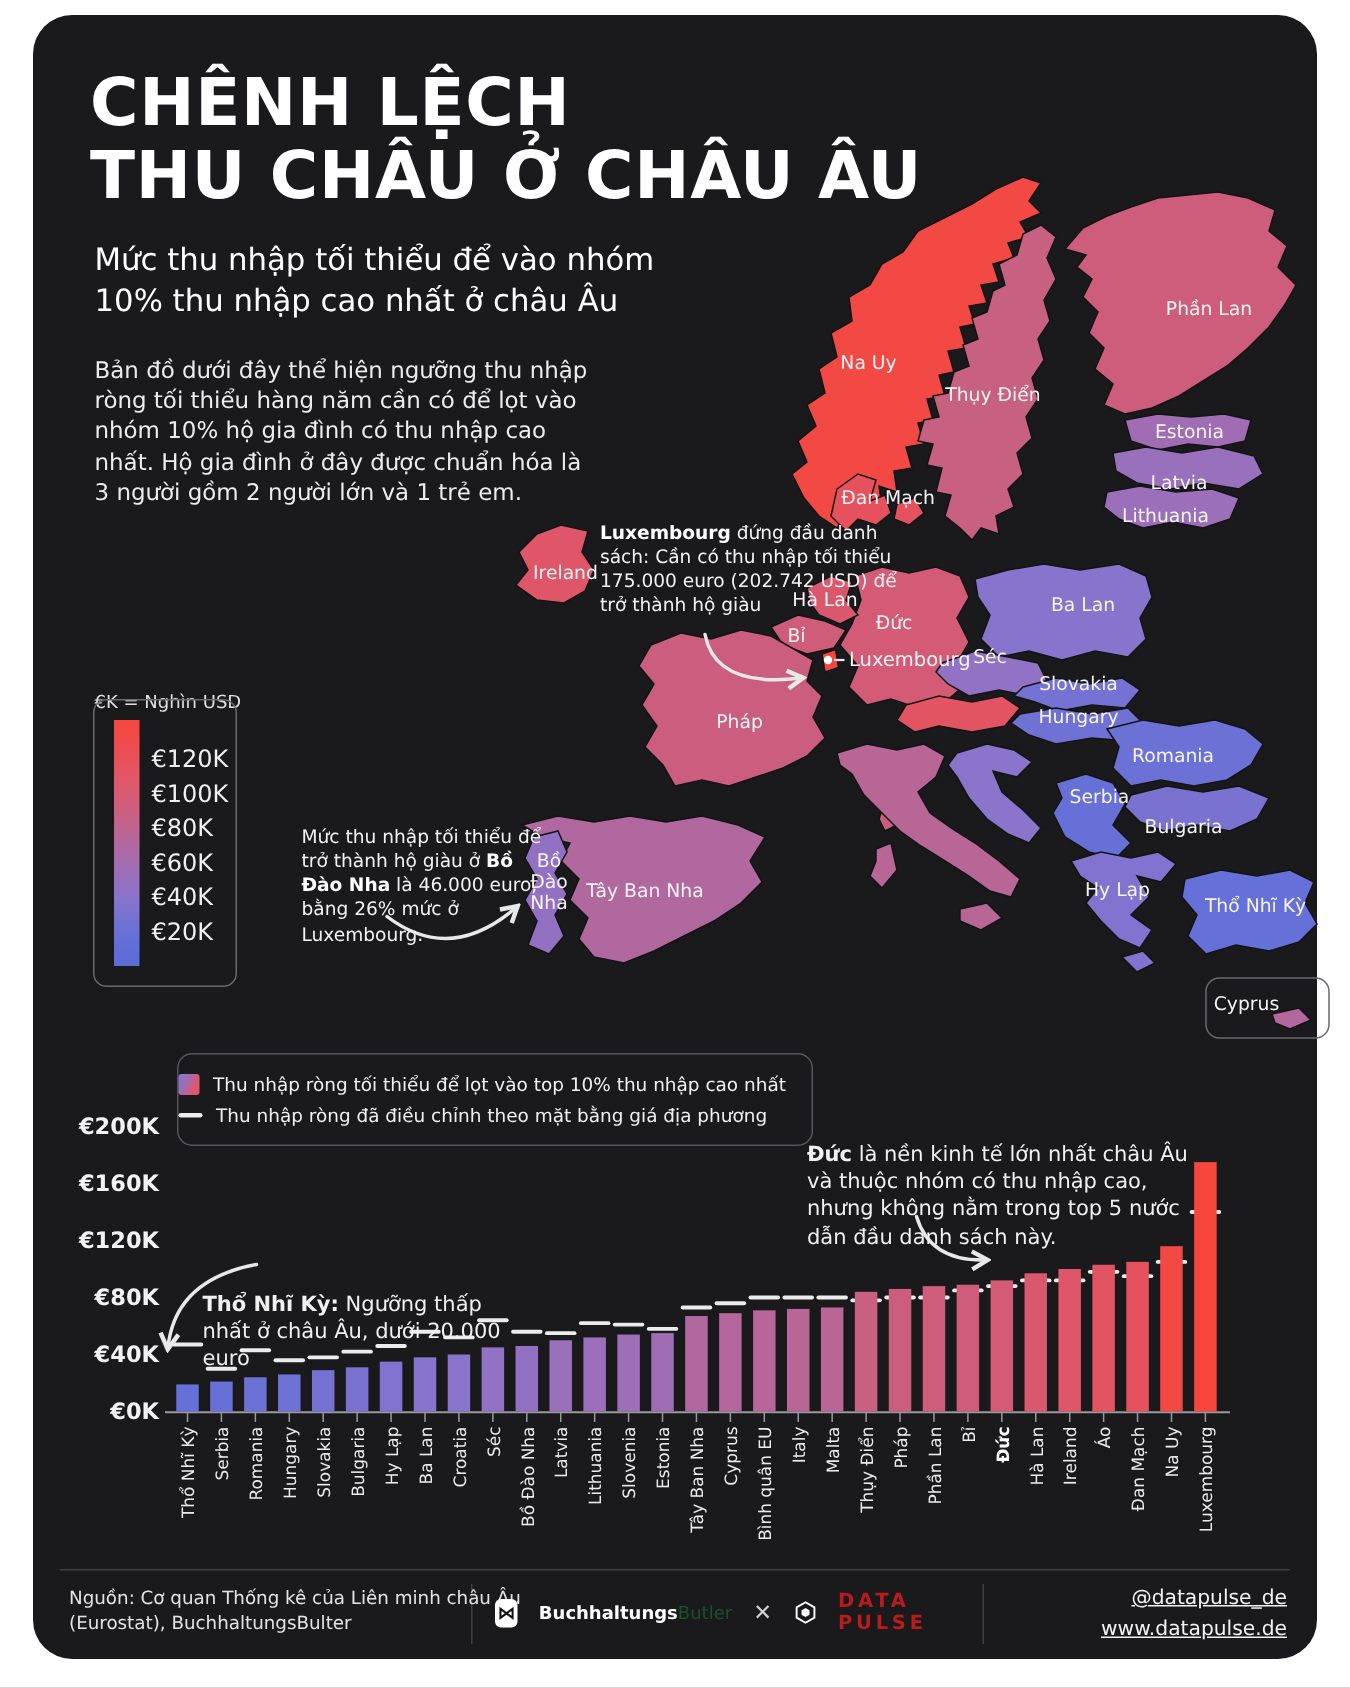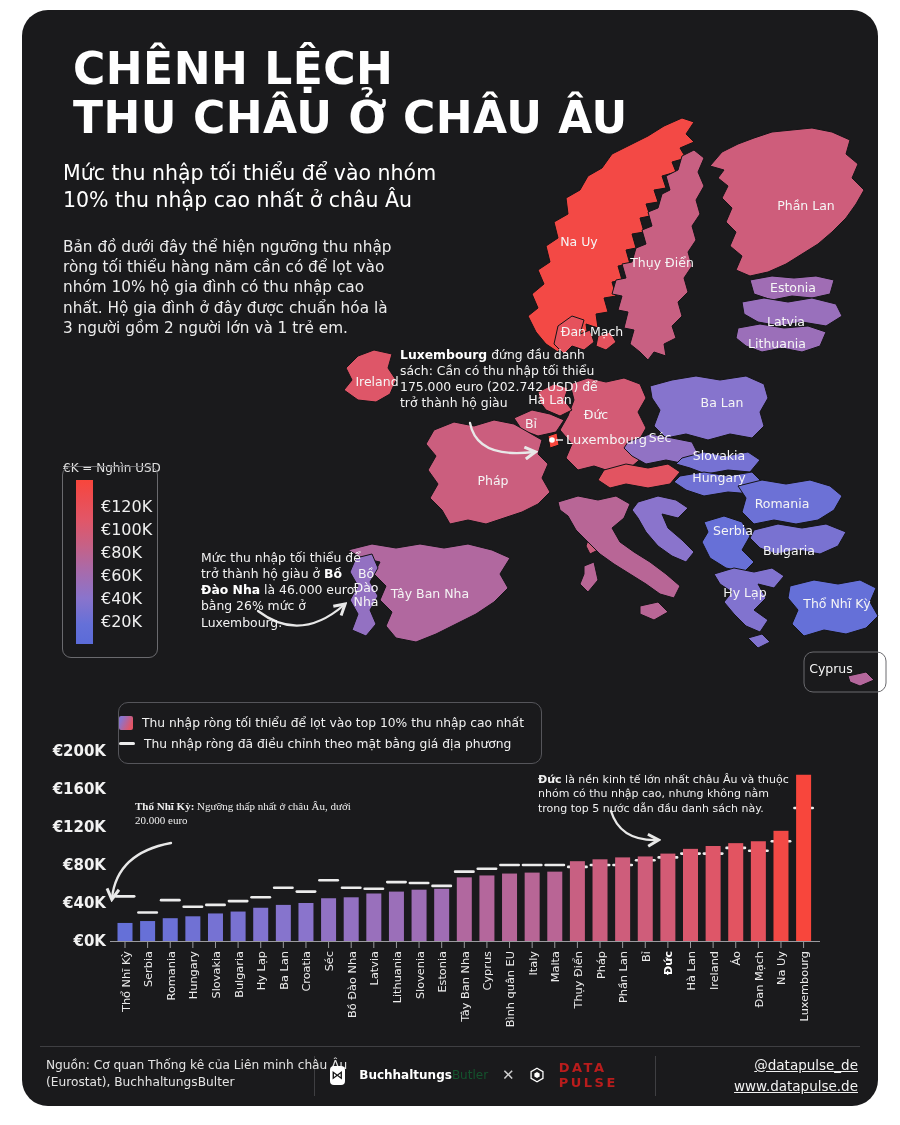"CHÊNH LỆCH" .title { margin-left: 13px -> none }
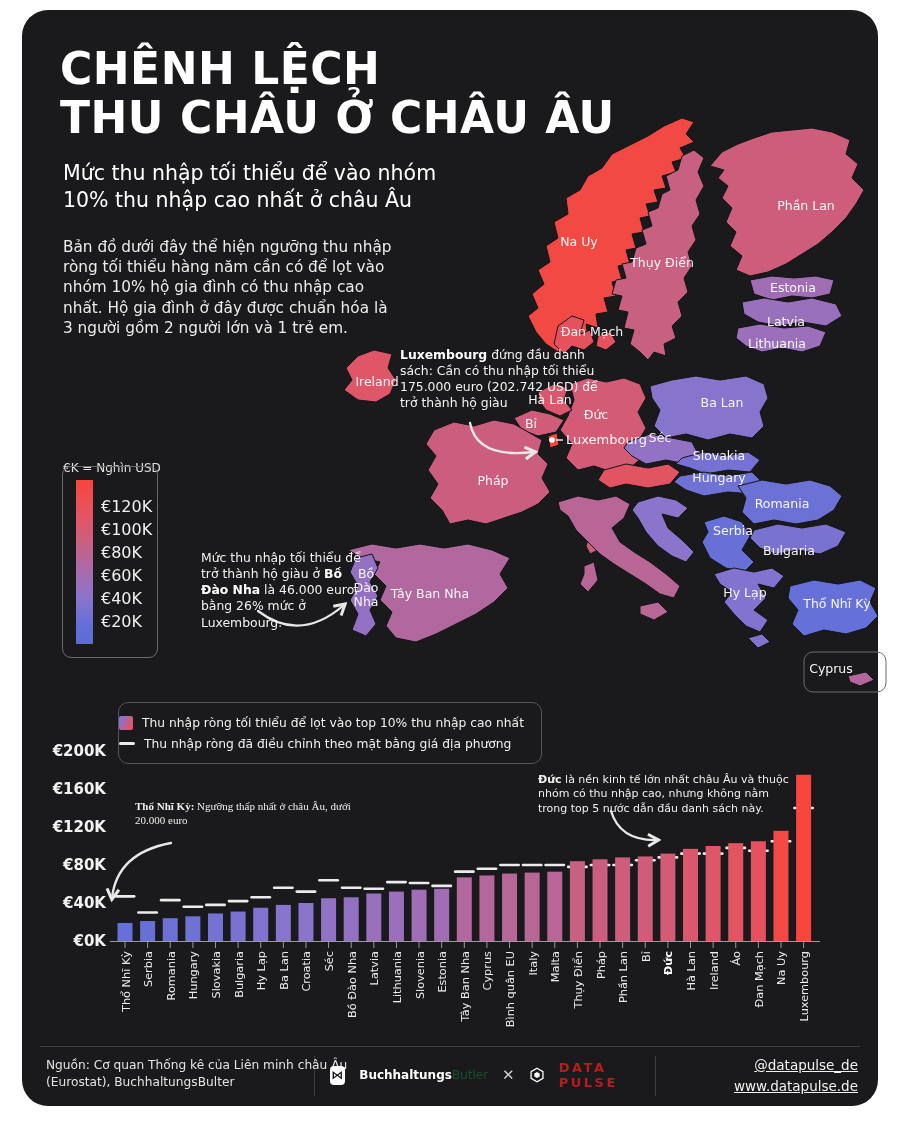"Đức là nền kinh tế" .chart-note { font-size: 11px -> 14px; margin-top: 12px -> none }
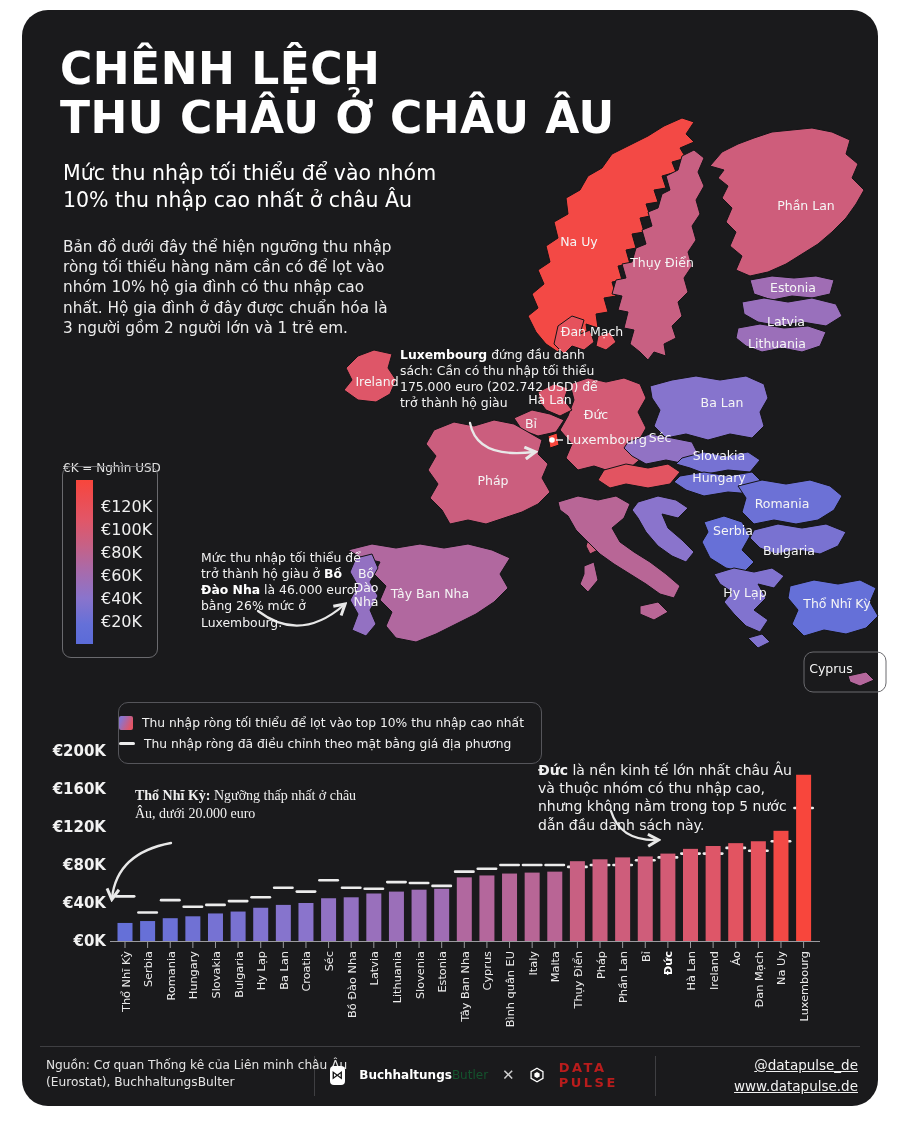"Thổ Nhĩ Kỳ: Ngưỡng thấp" .tk-note { font-family: Liberation Serif, serif -> none; top: 787px -> 861px }
